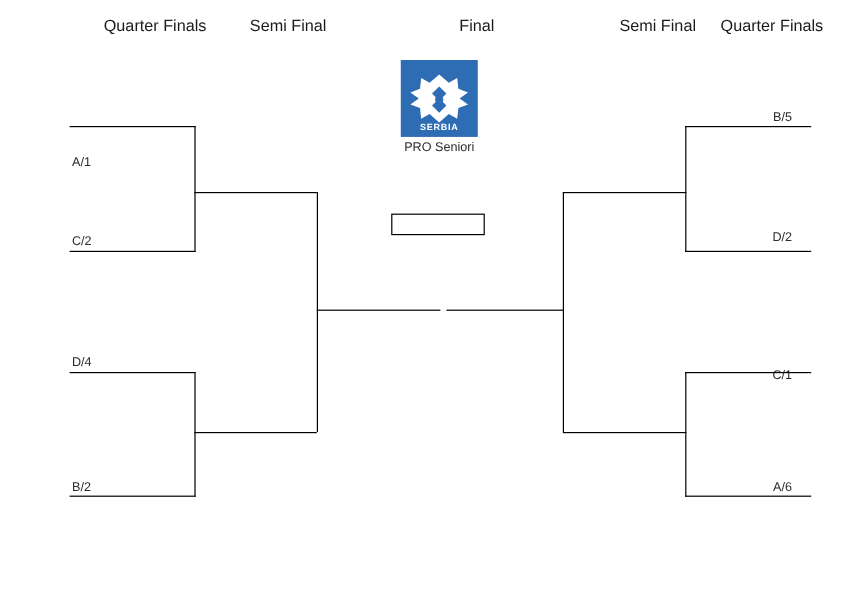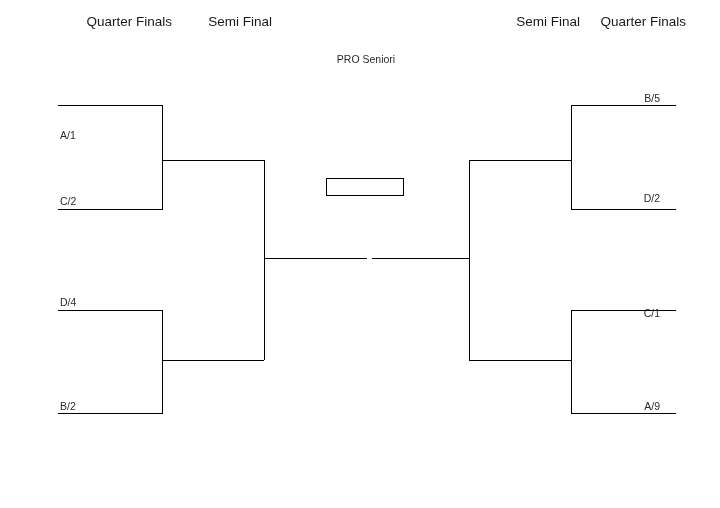"Final" div.round-header { html: none -> <div>Final</div> }
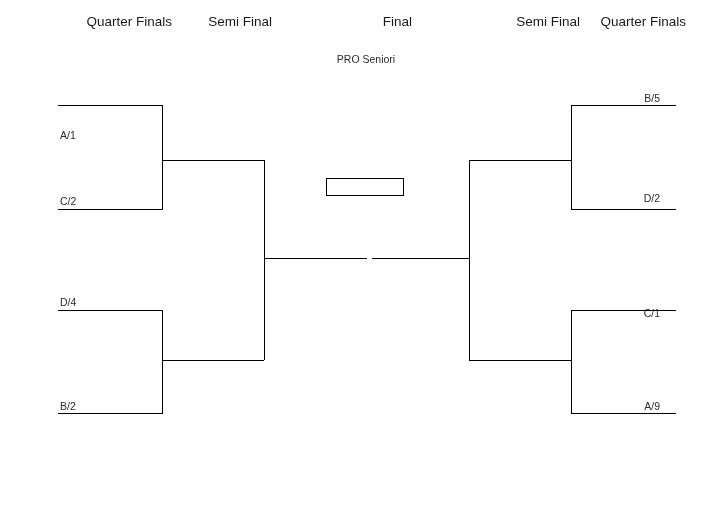"SERBIA" div { html: none -> <div> <svg> <rect></rect> <g> <path></path> <path></path> <path></path> <circle></circle> </g> <text>SERBIA</text> </svg> </div> }
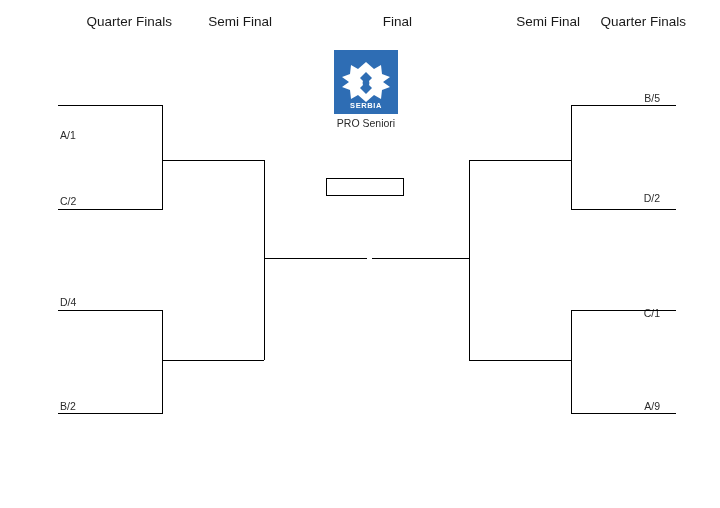"A/9" div.slot-label { text: A/9 -> A/6 }
